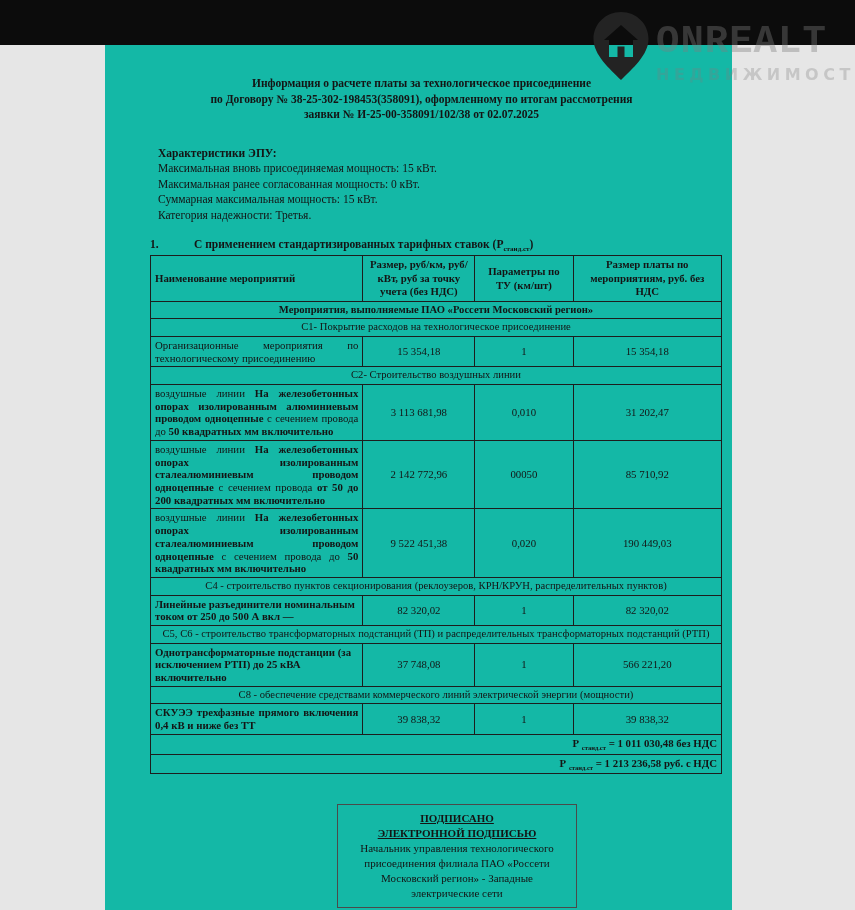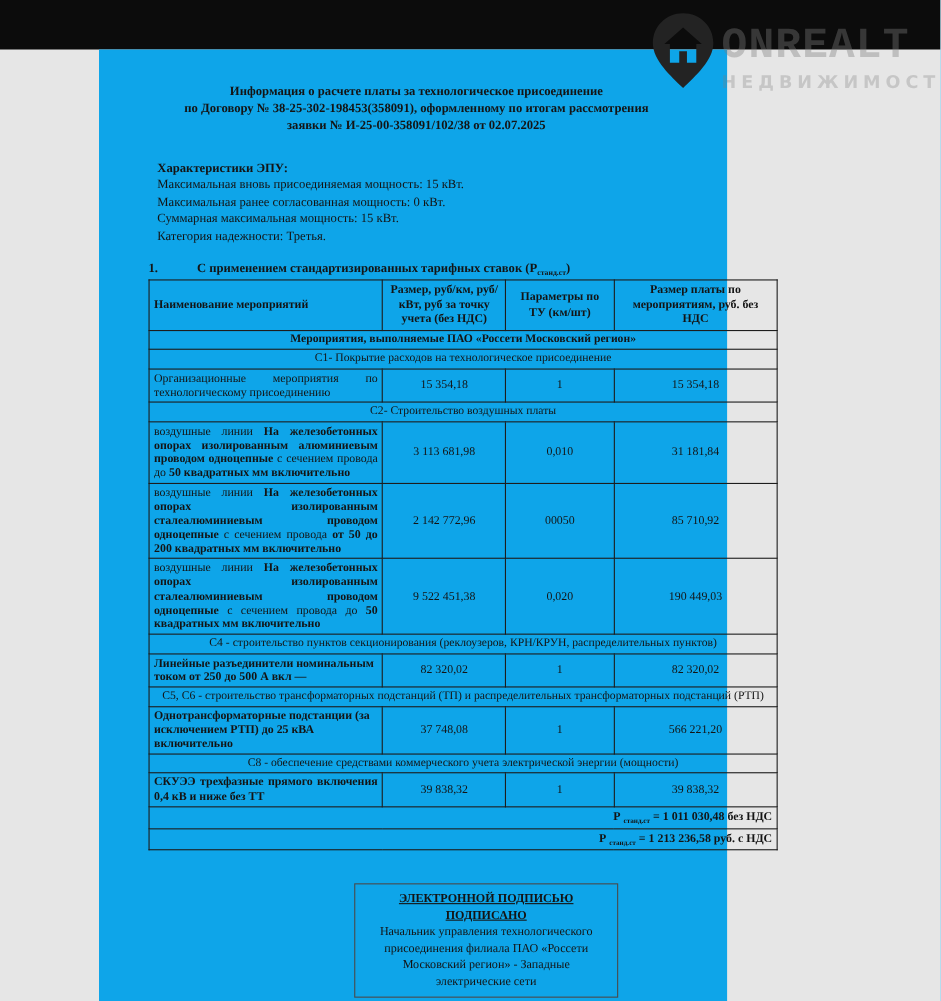"Информация о расчете платы за" .page { background: #0ea5e9 -> #14b8a6; left: 90px -> 105px; width: 571px -> 627px }
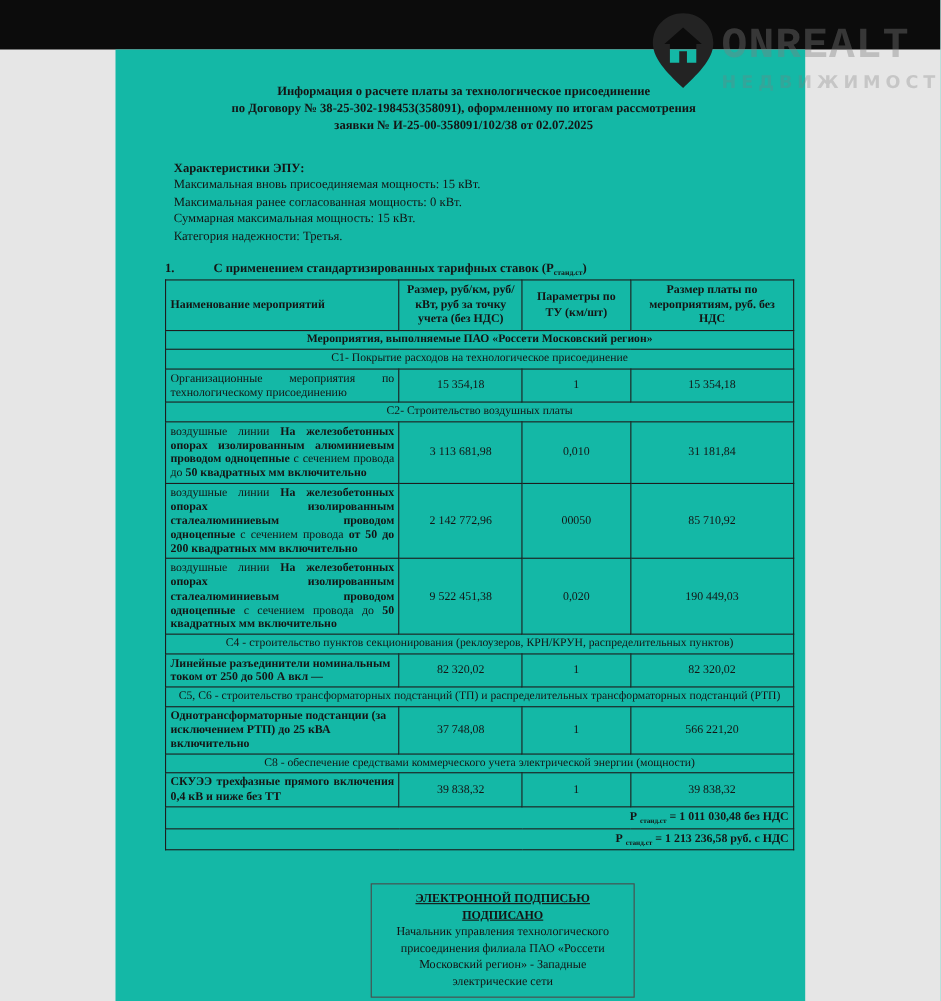"С2- Строительство воздушных платы" td.band { text: платы -> линии }
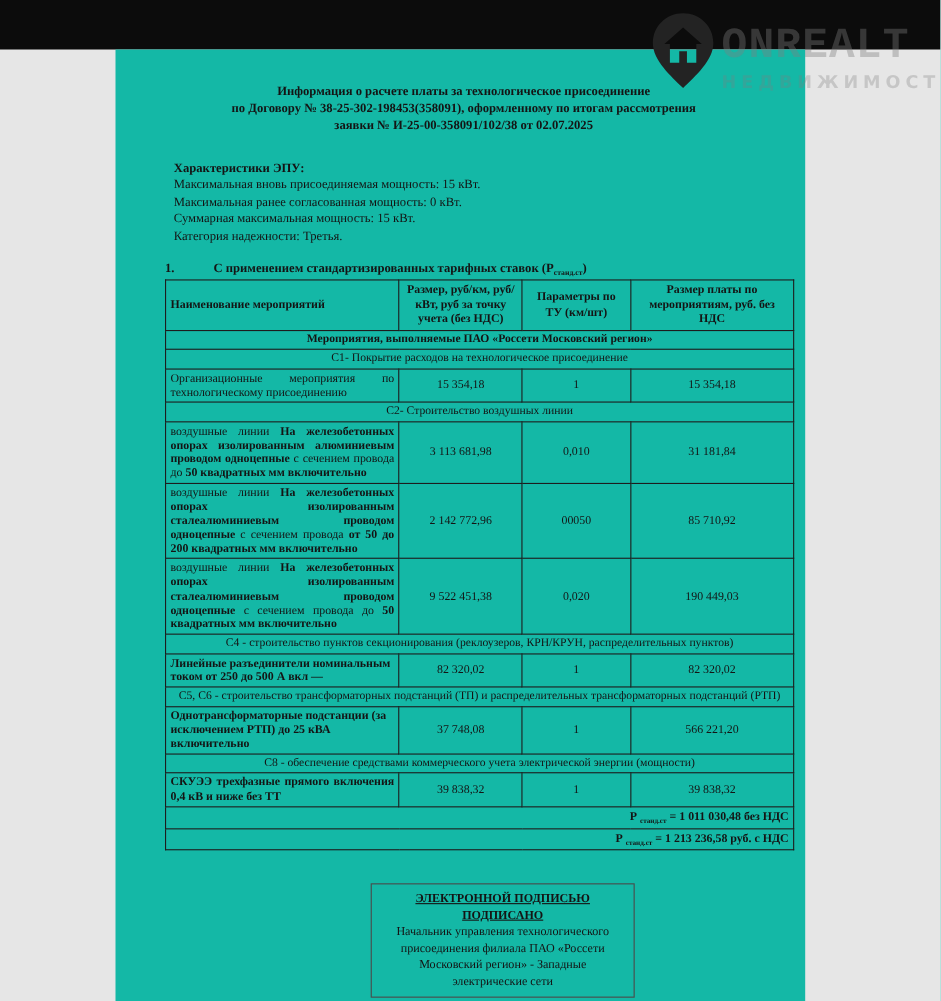"31 181,84" td.val { text: 31 181,84 -> 31 202,47 }
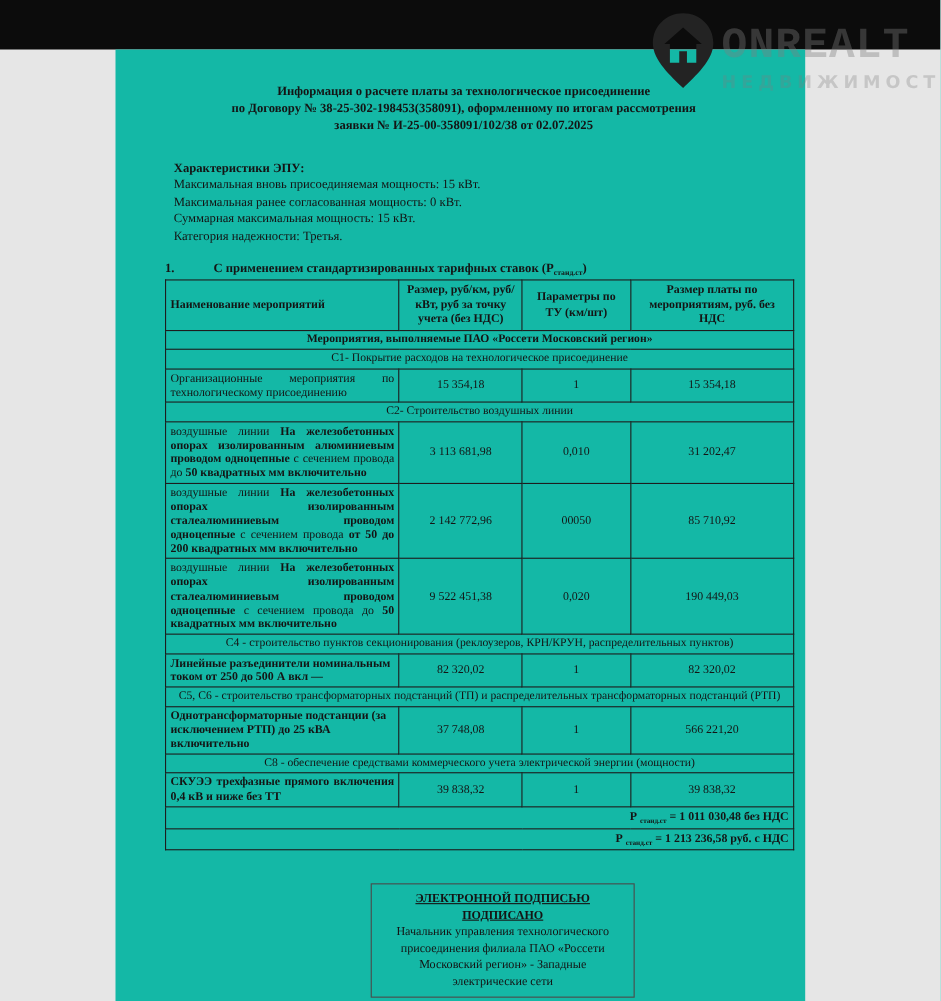"С8 - обеспечение средствами" td.band { text: учета -> линий }
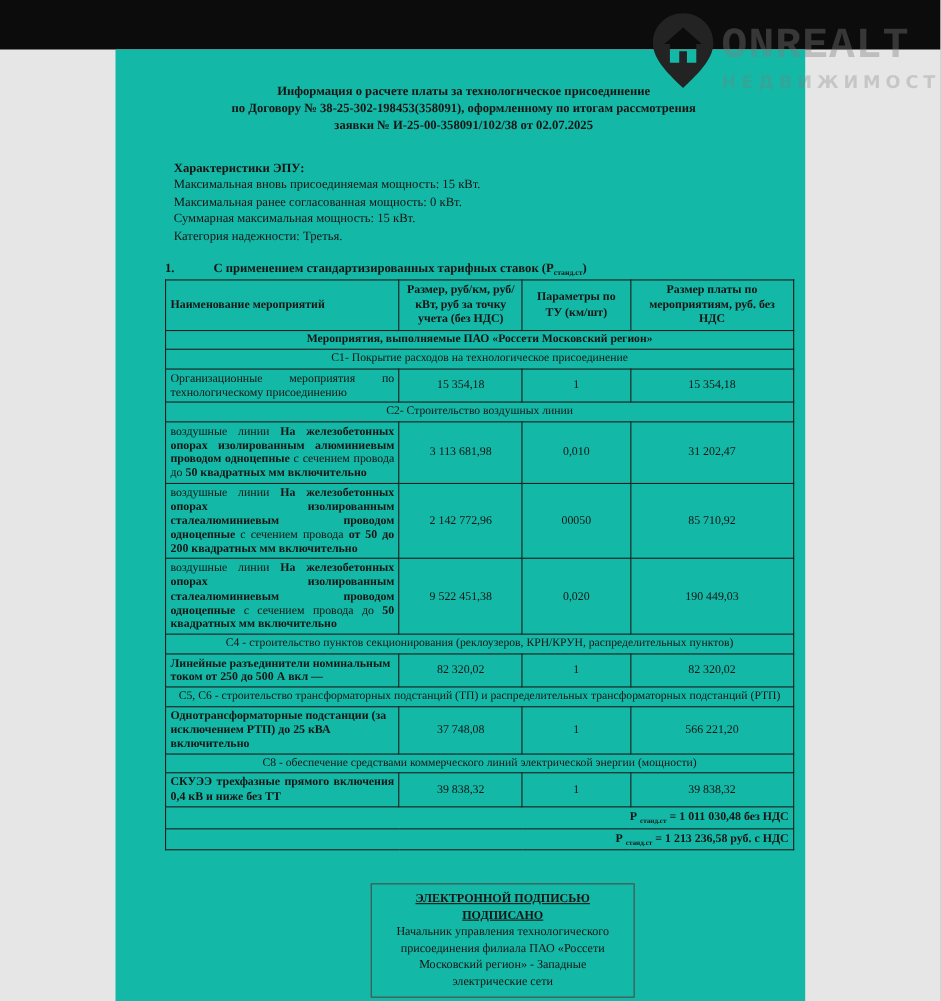"ЭЛЕКТРОННОЙ ПОДПИСЬЮ" div.sig-bold { order: before "ПОДПИСАНО" -> after "ПОДПИСАНО" }
